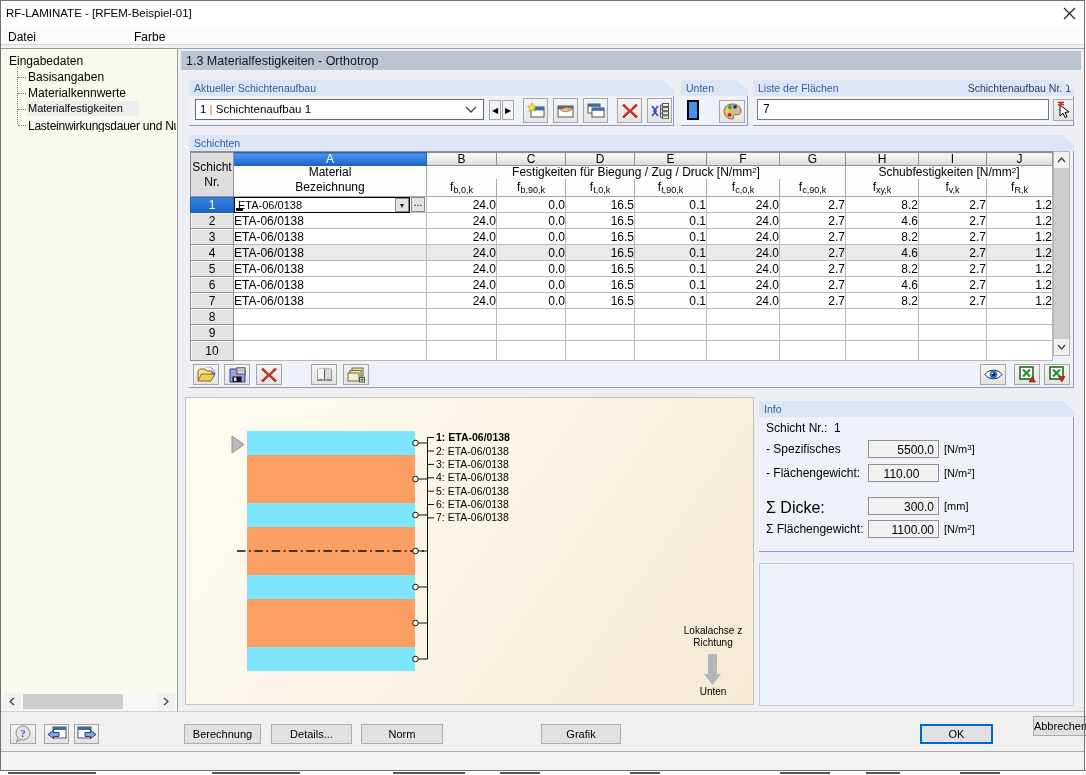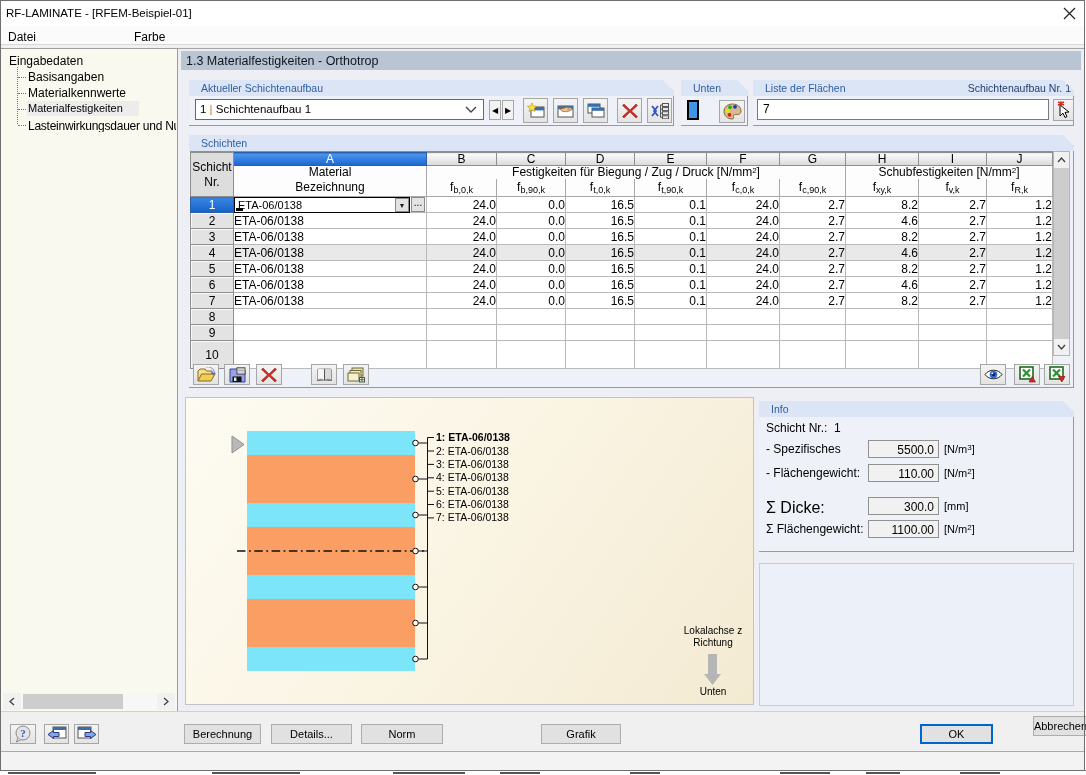"Aktueller Schichtenaufbau" .cap { padding-left: 12px -> 5px }
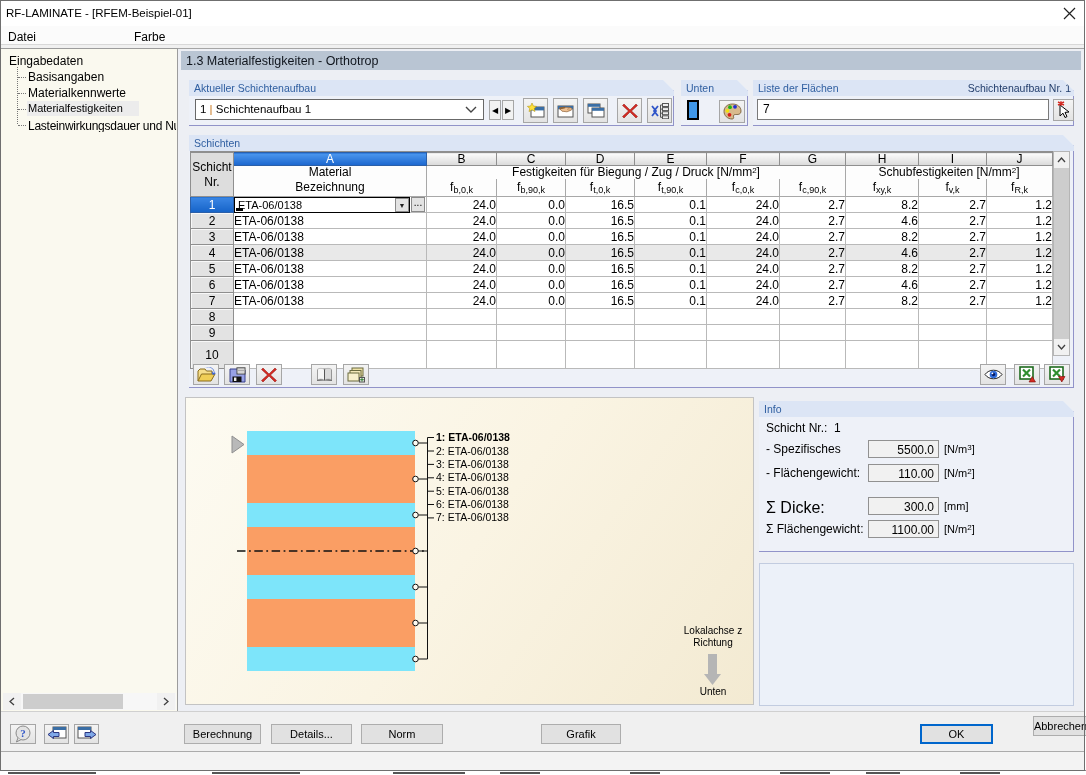"10" tr { height: 28px -> 20px }
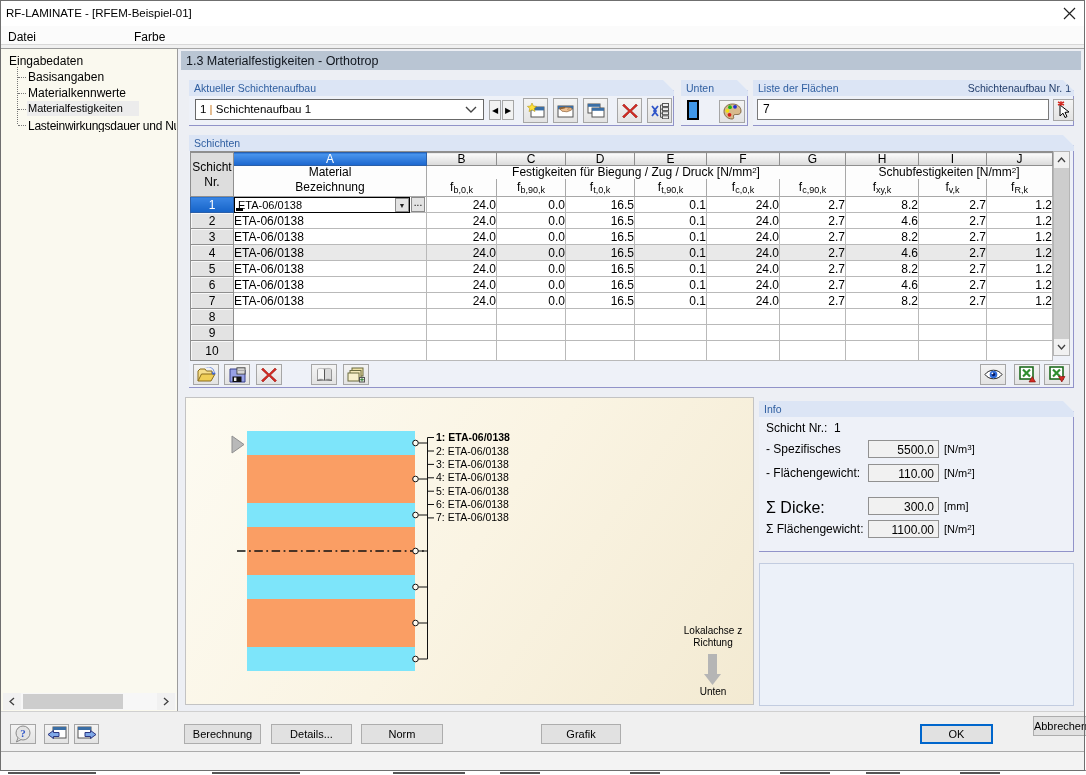"110.00" div.a { text-align: none -> center }
